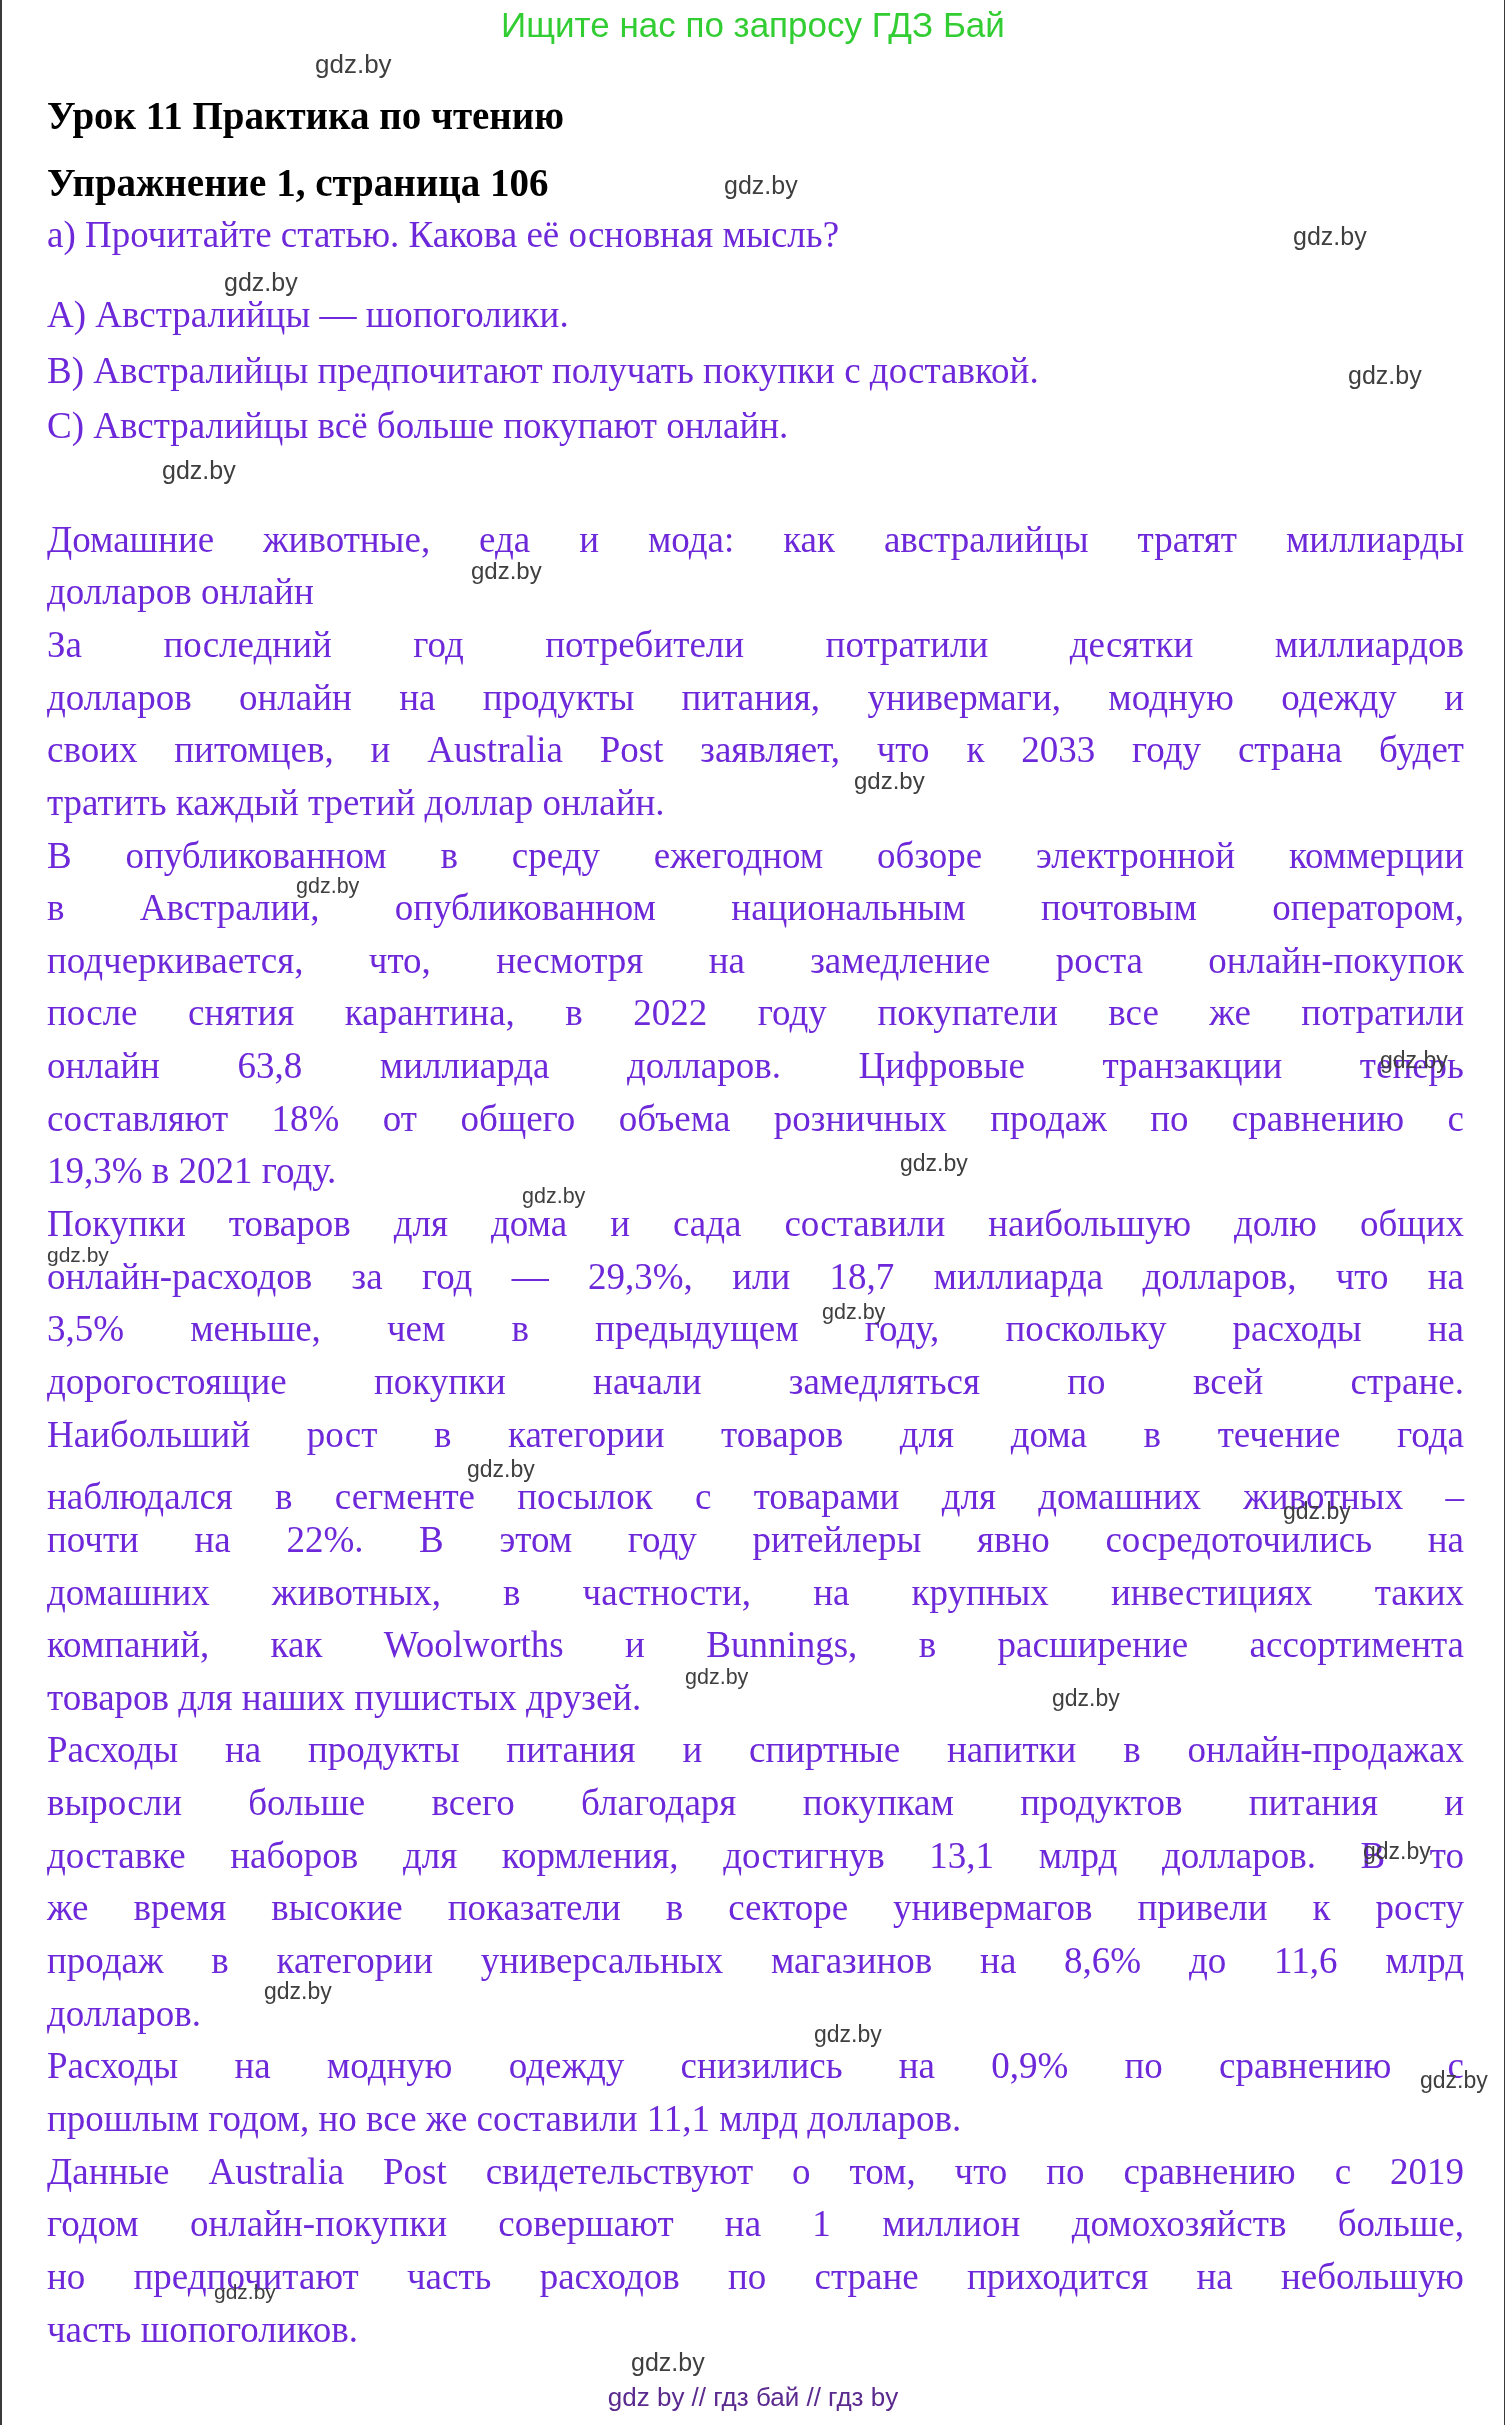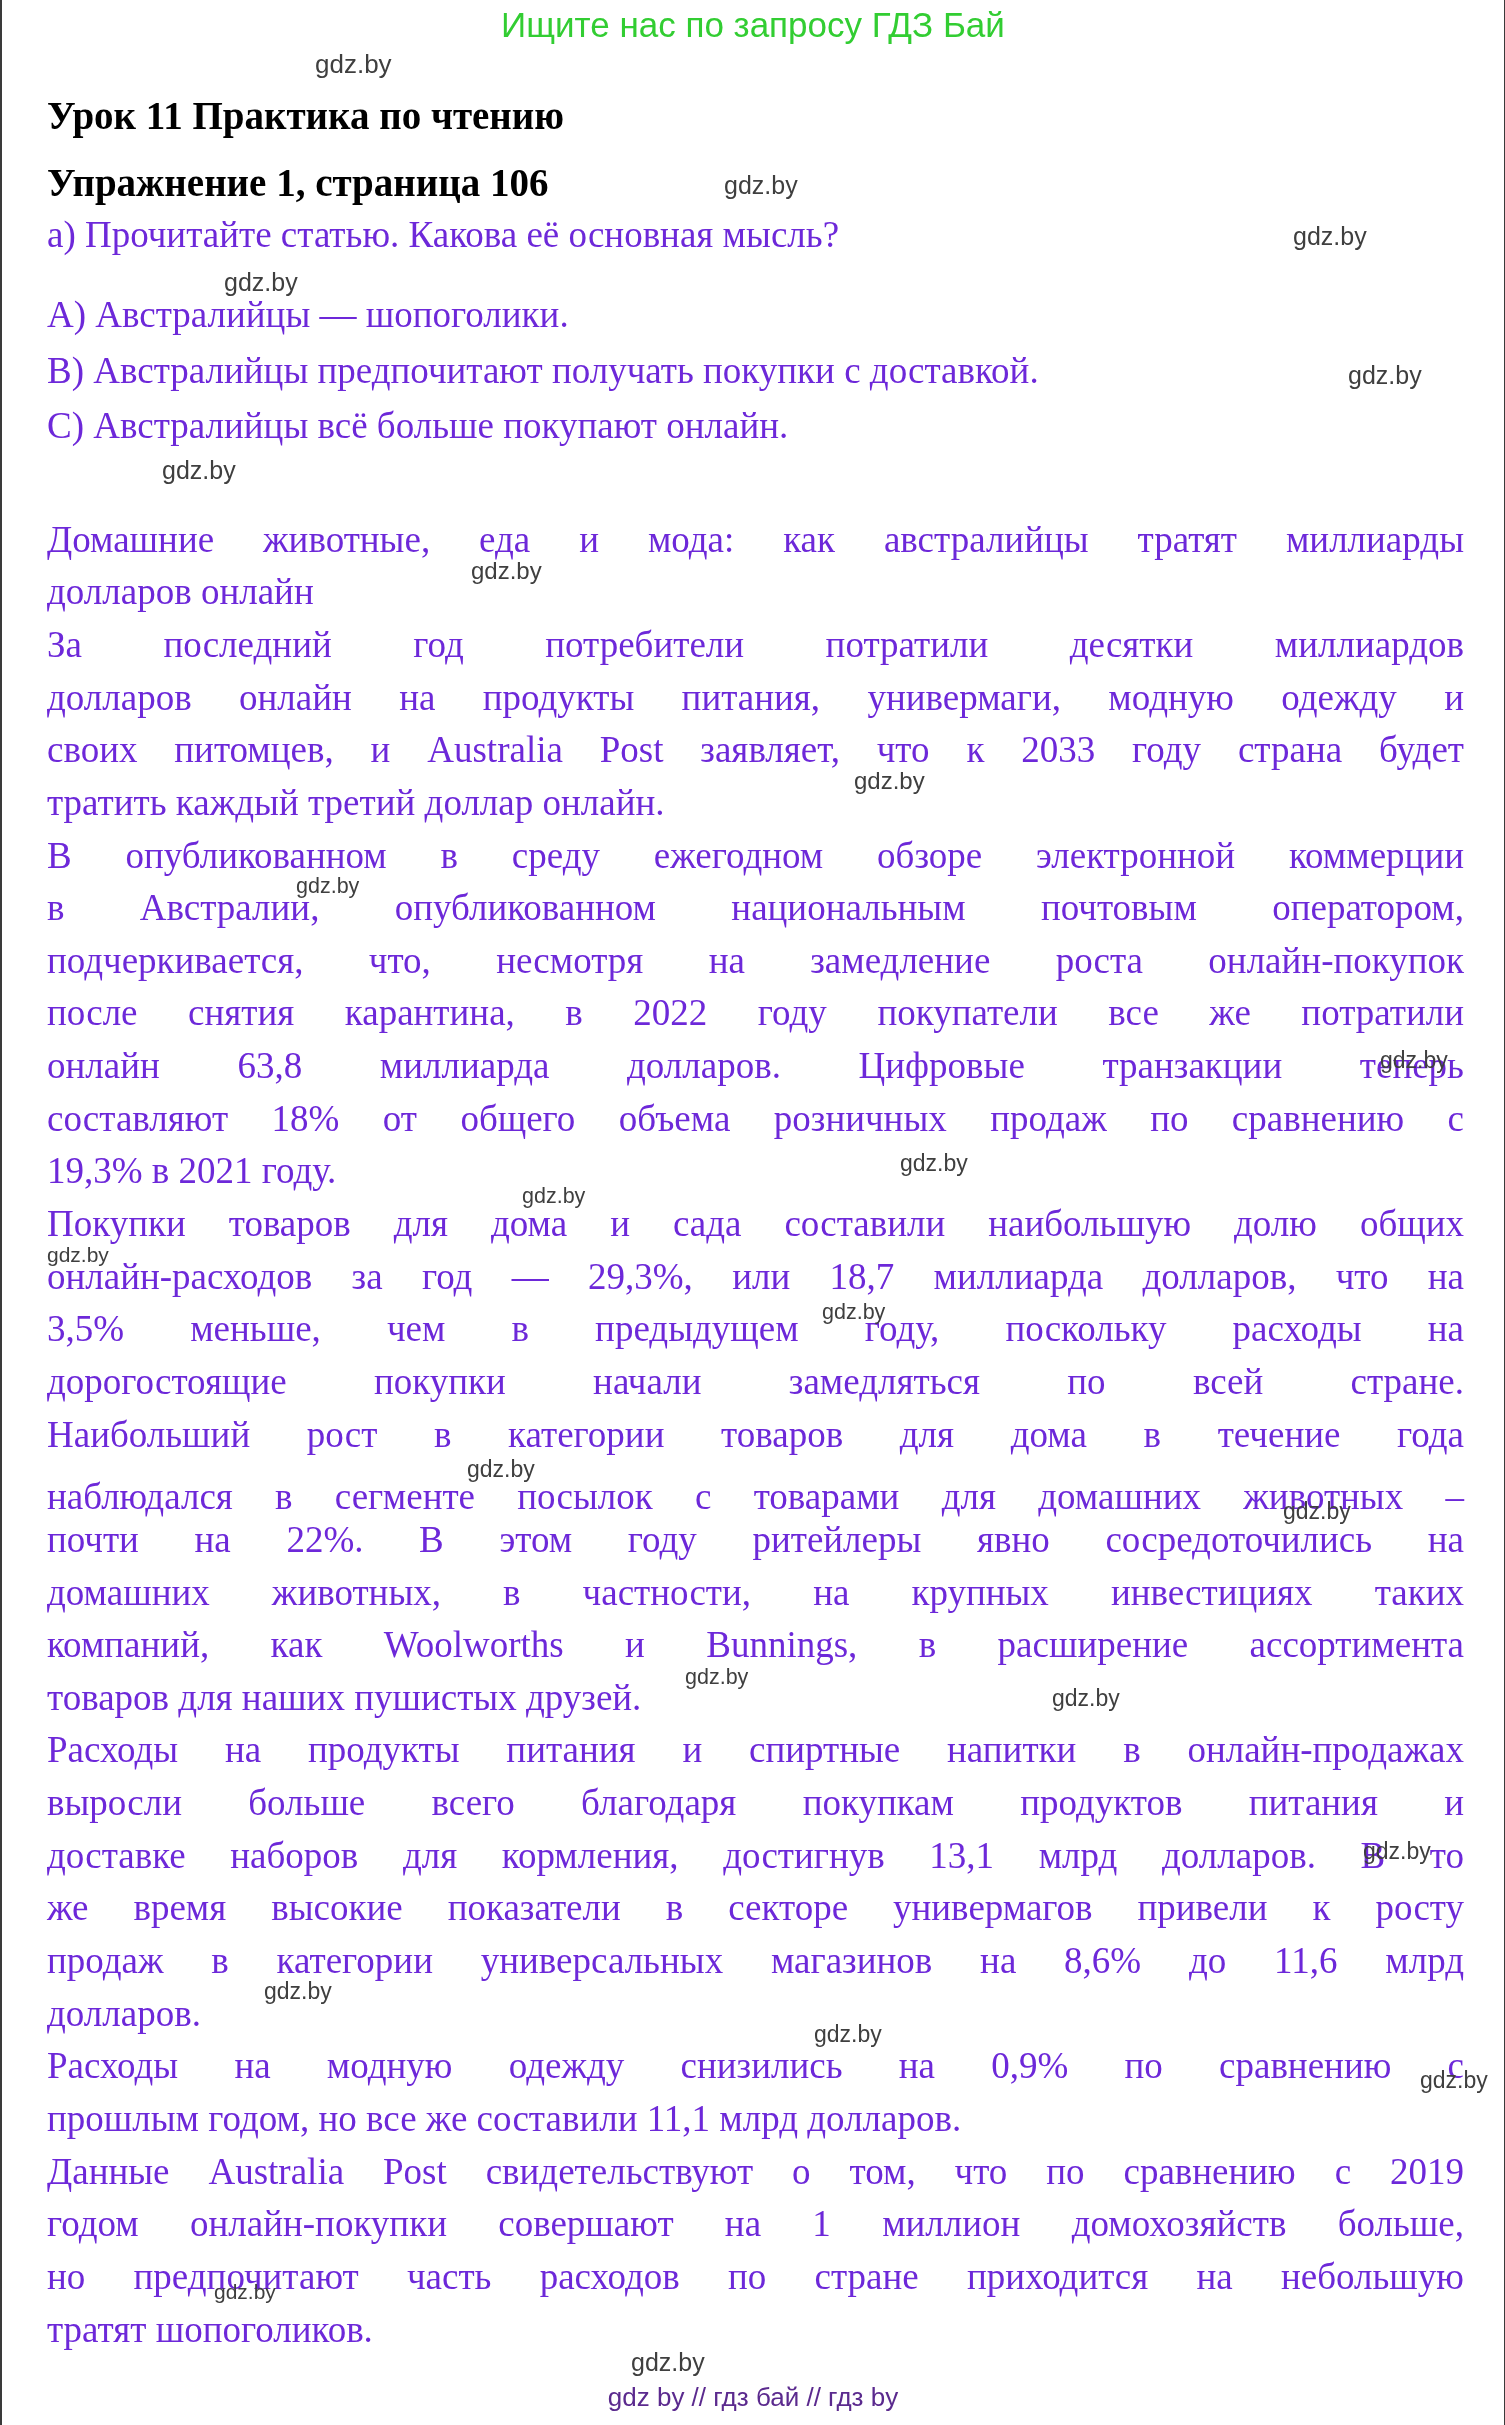"тратят шопоголиков." div.line { text: тратят -> часть }
